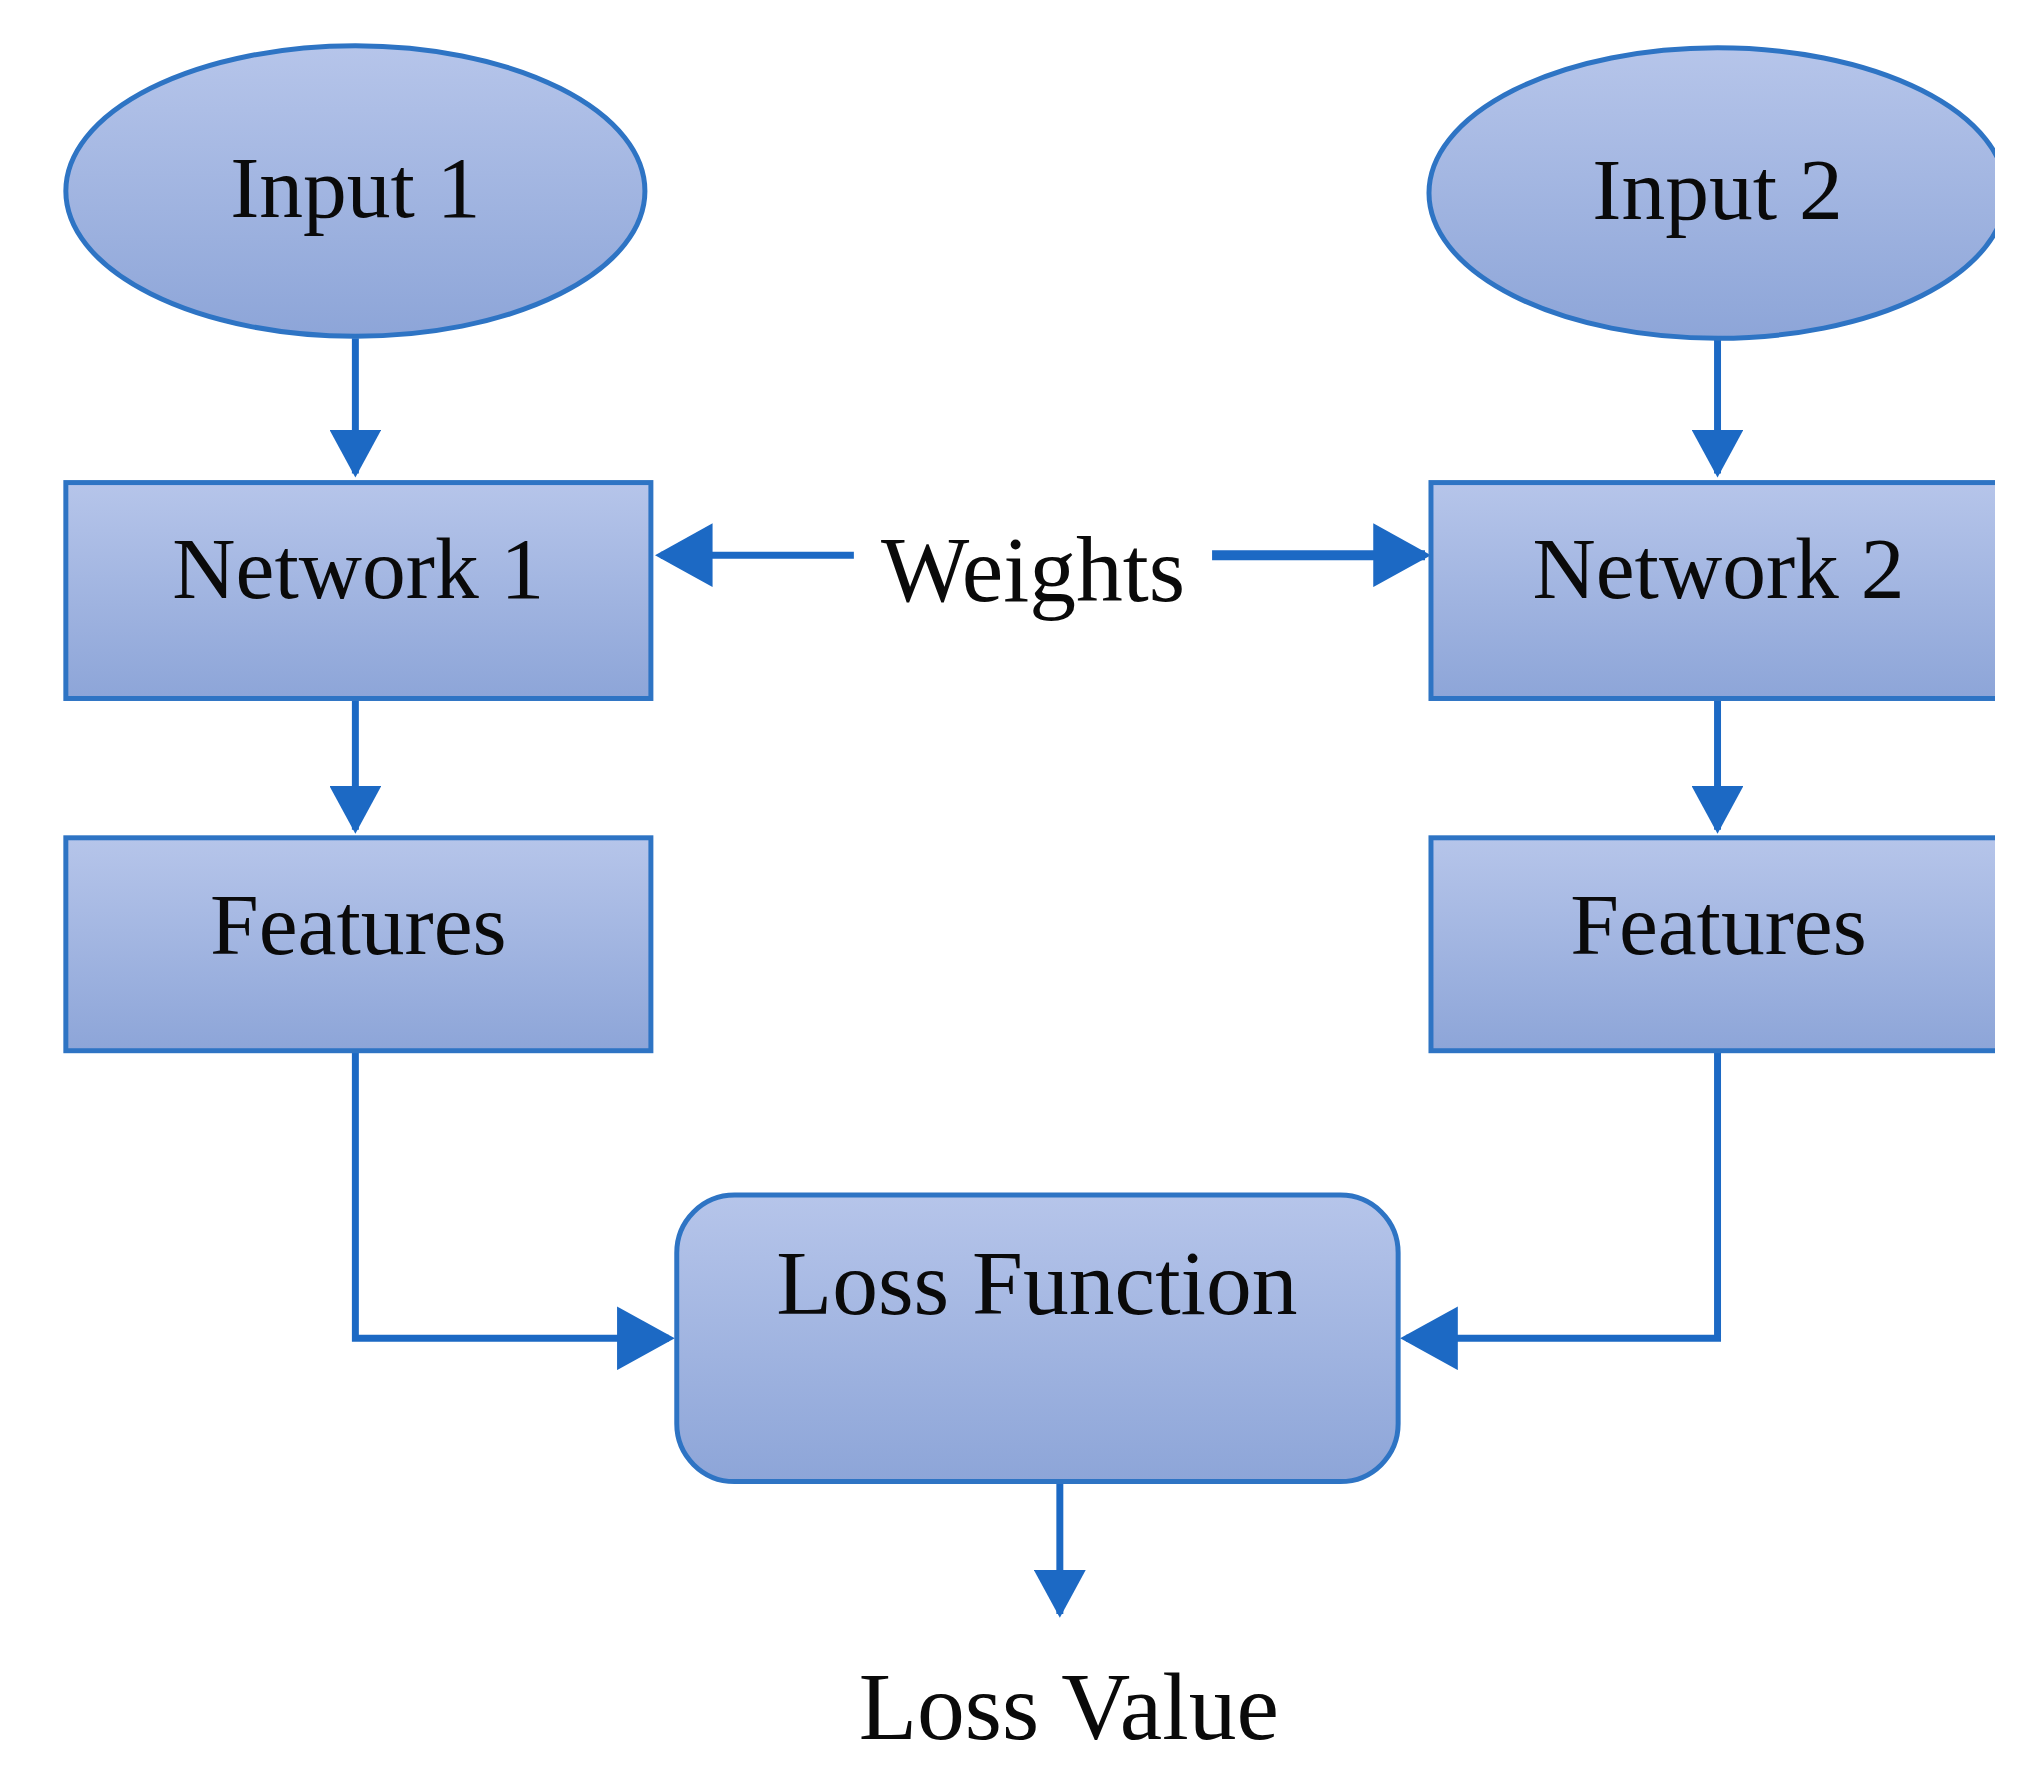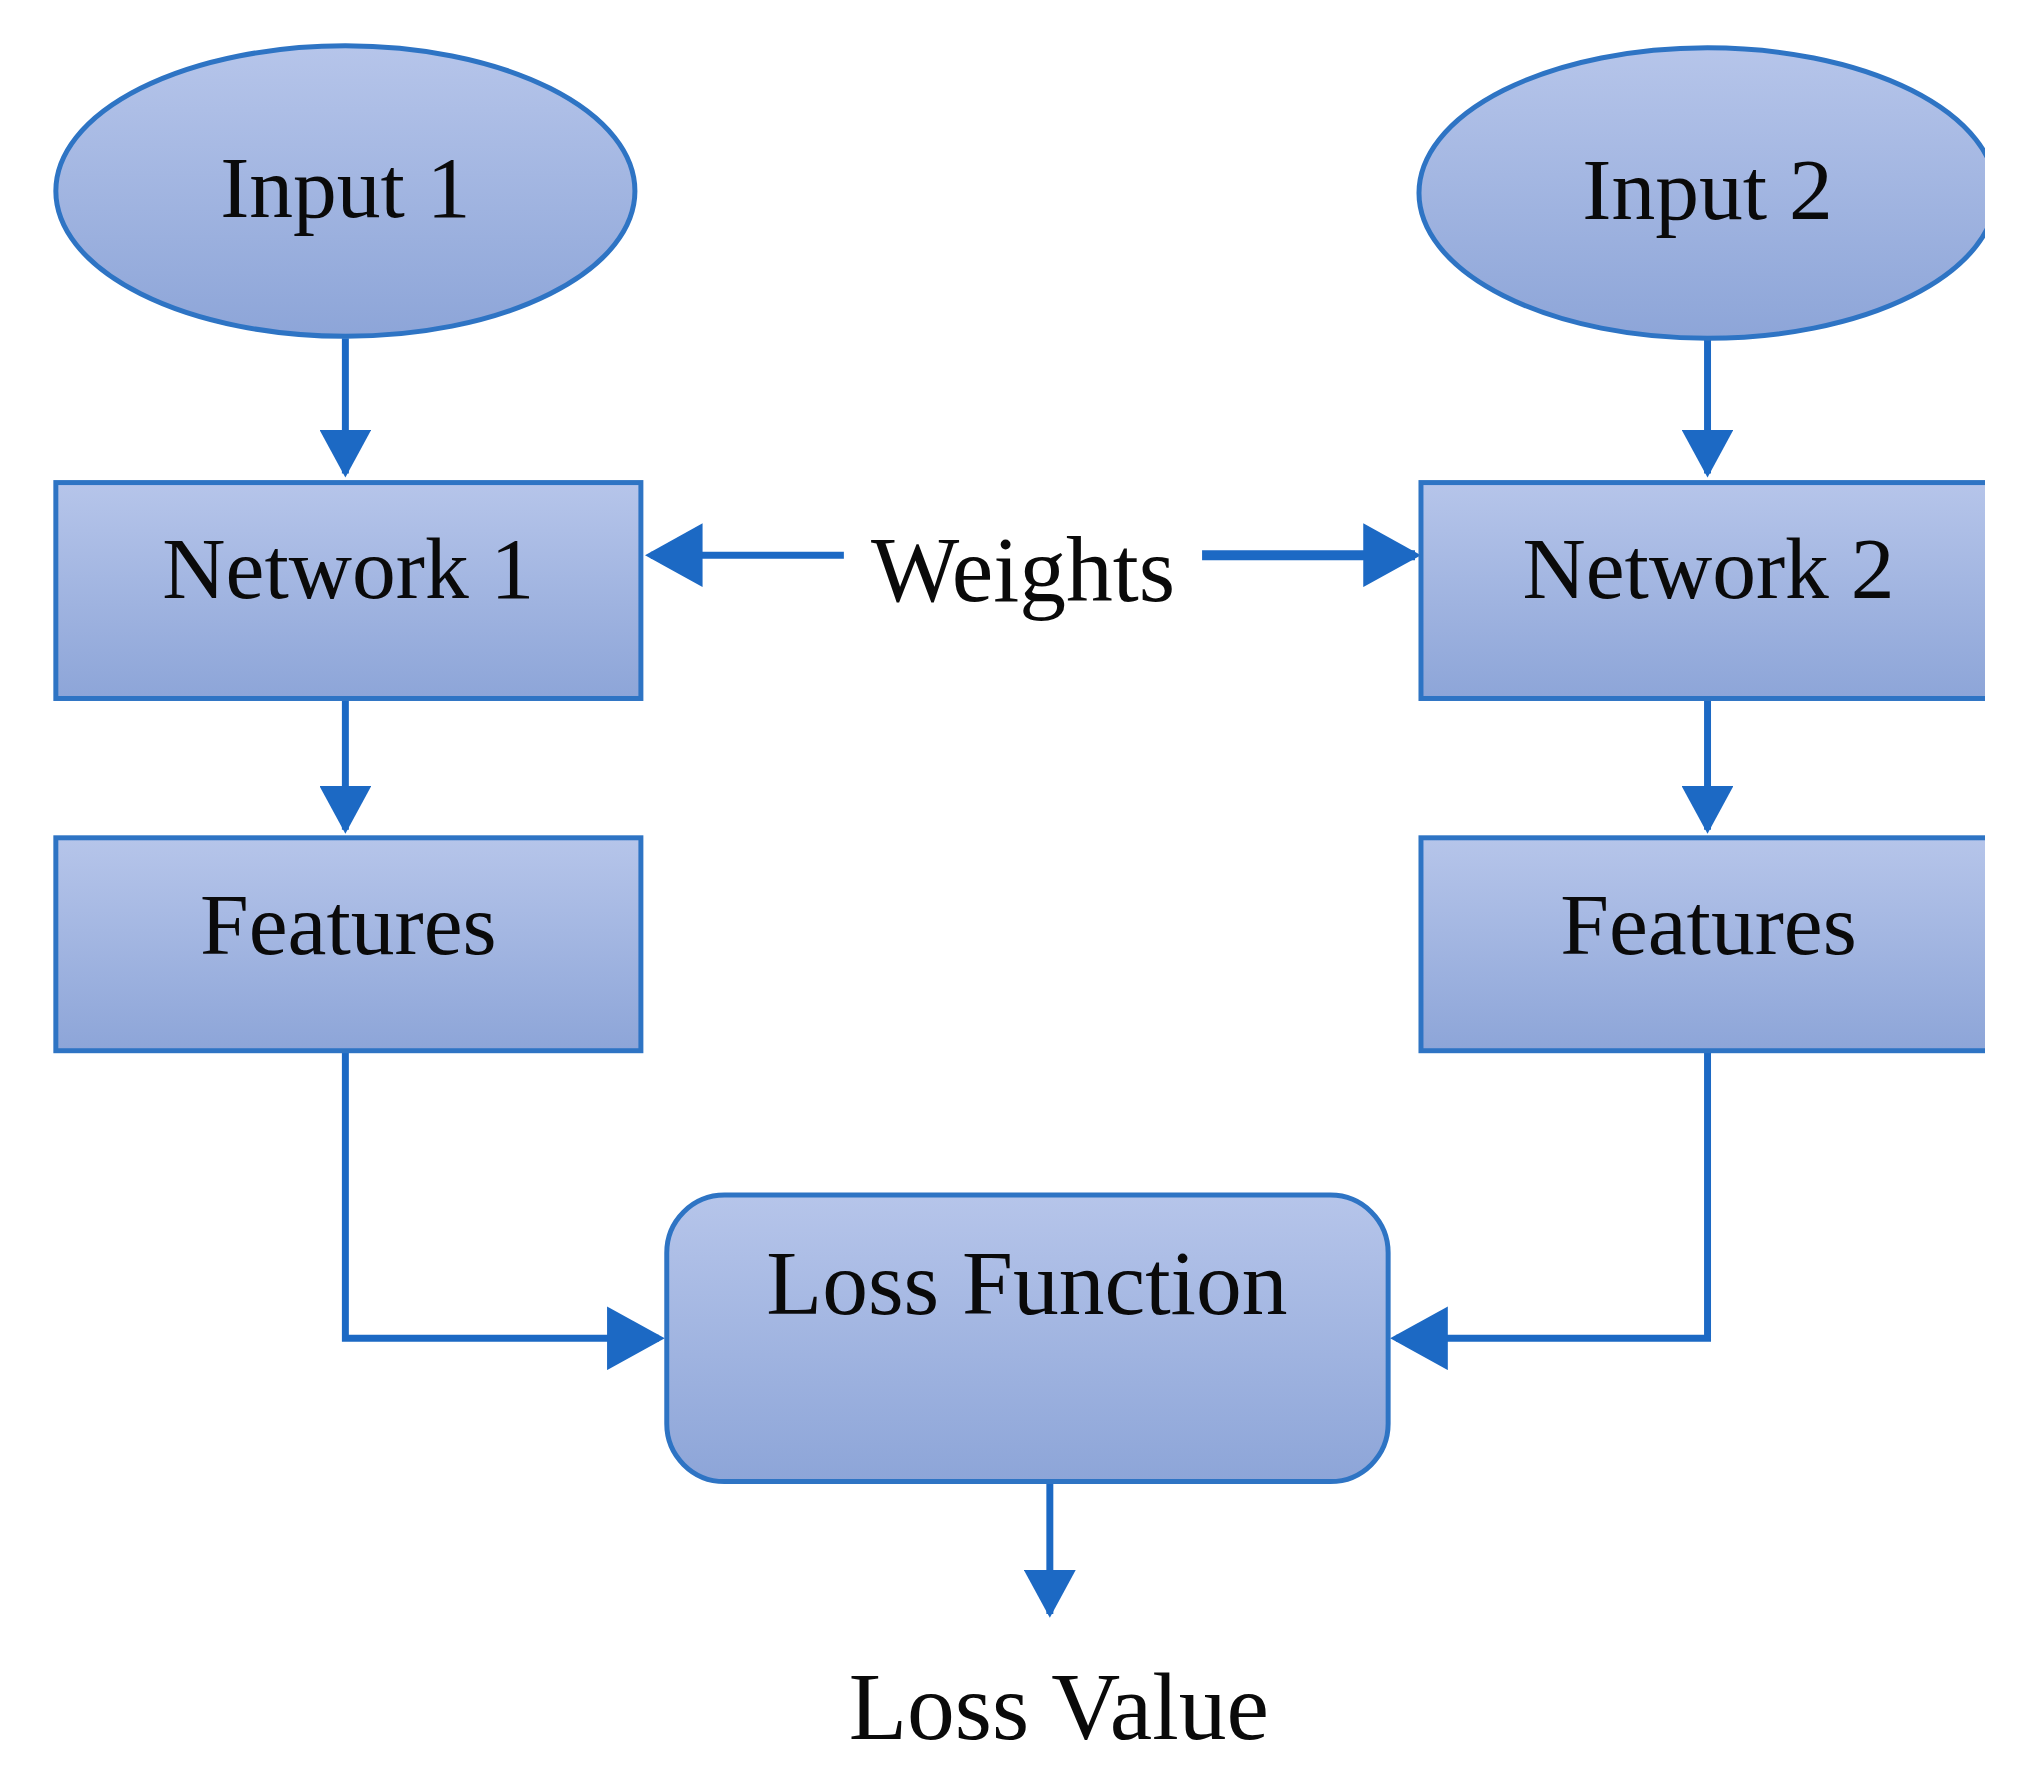"Input 1" .stage { margin-left: none -> 10px }
